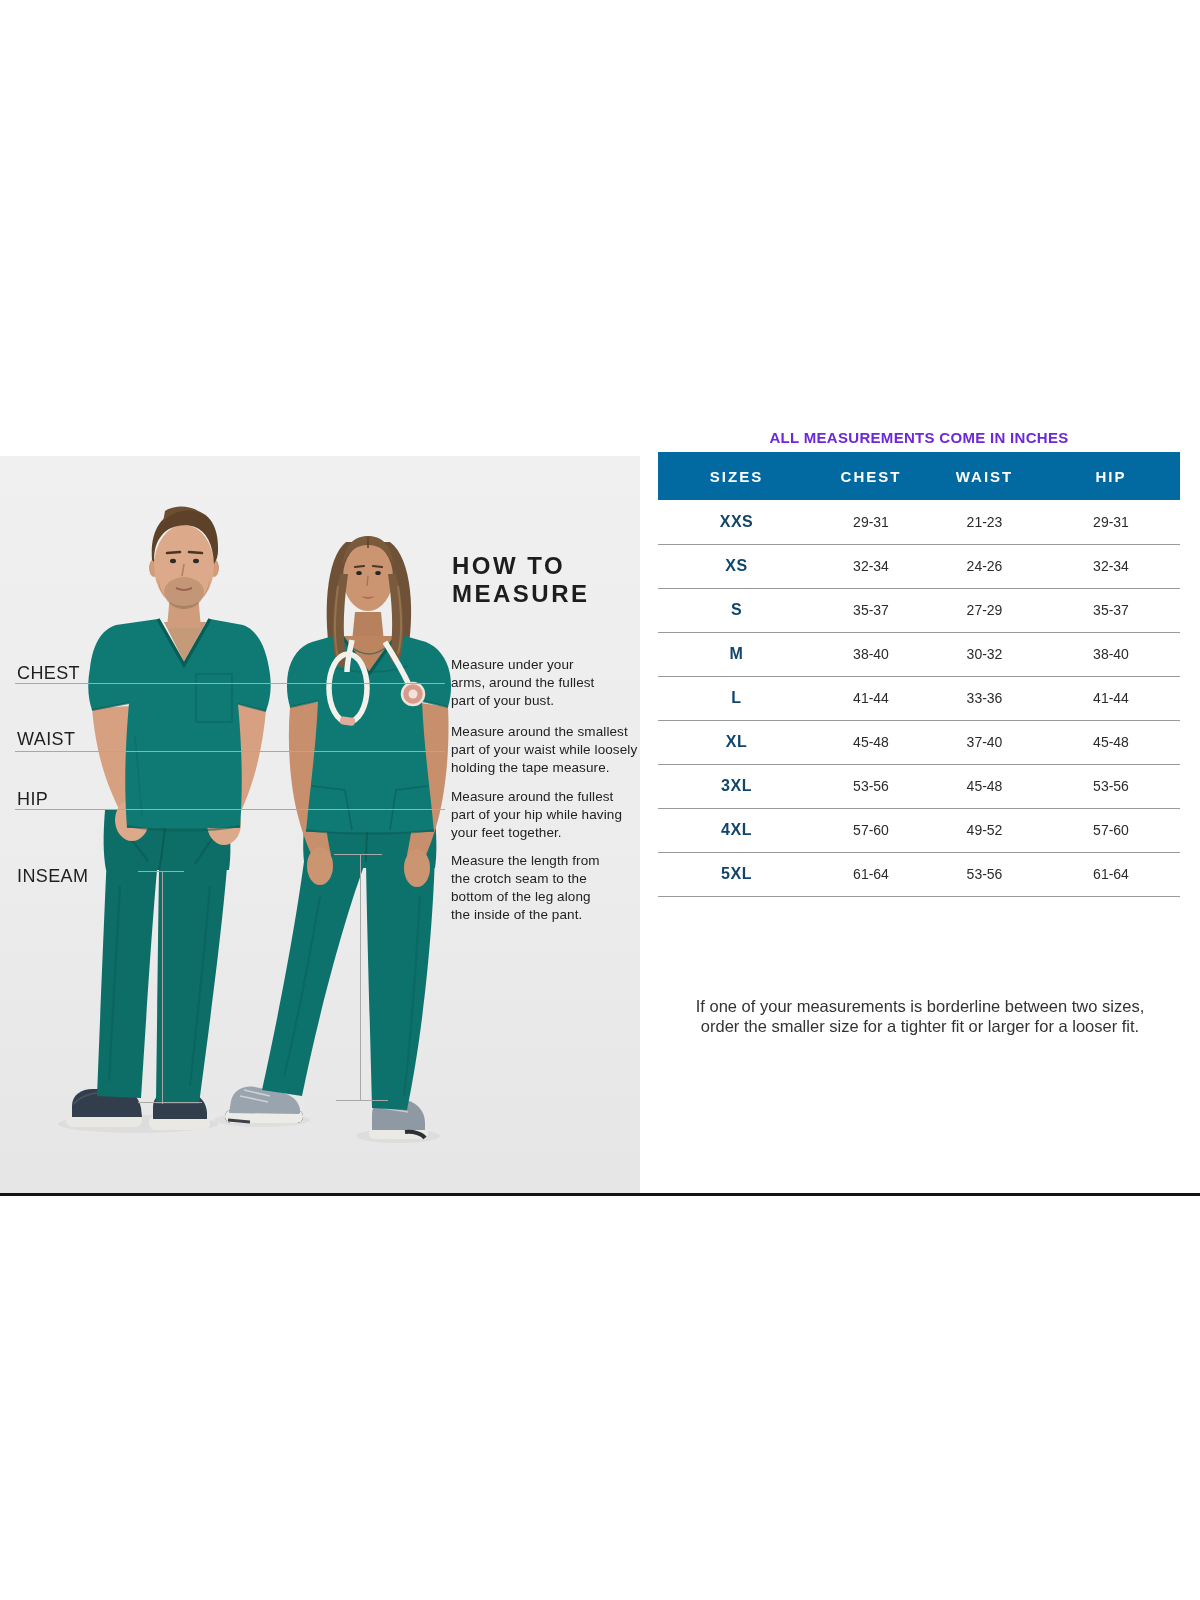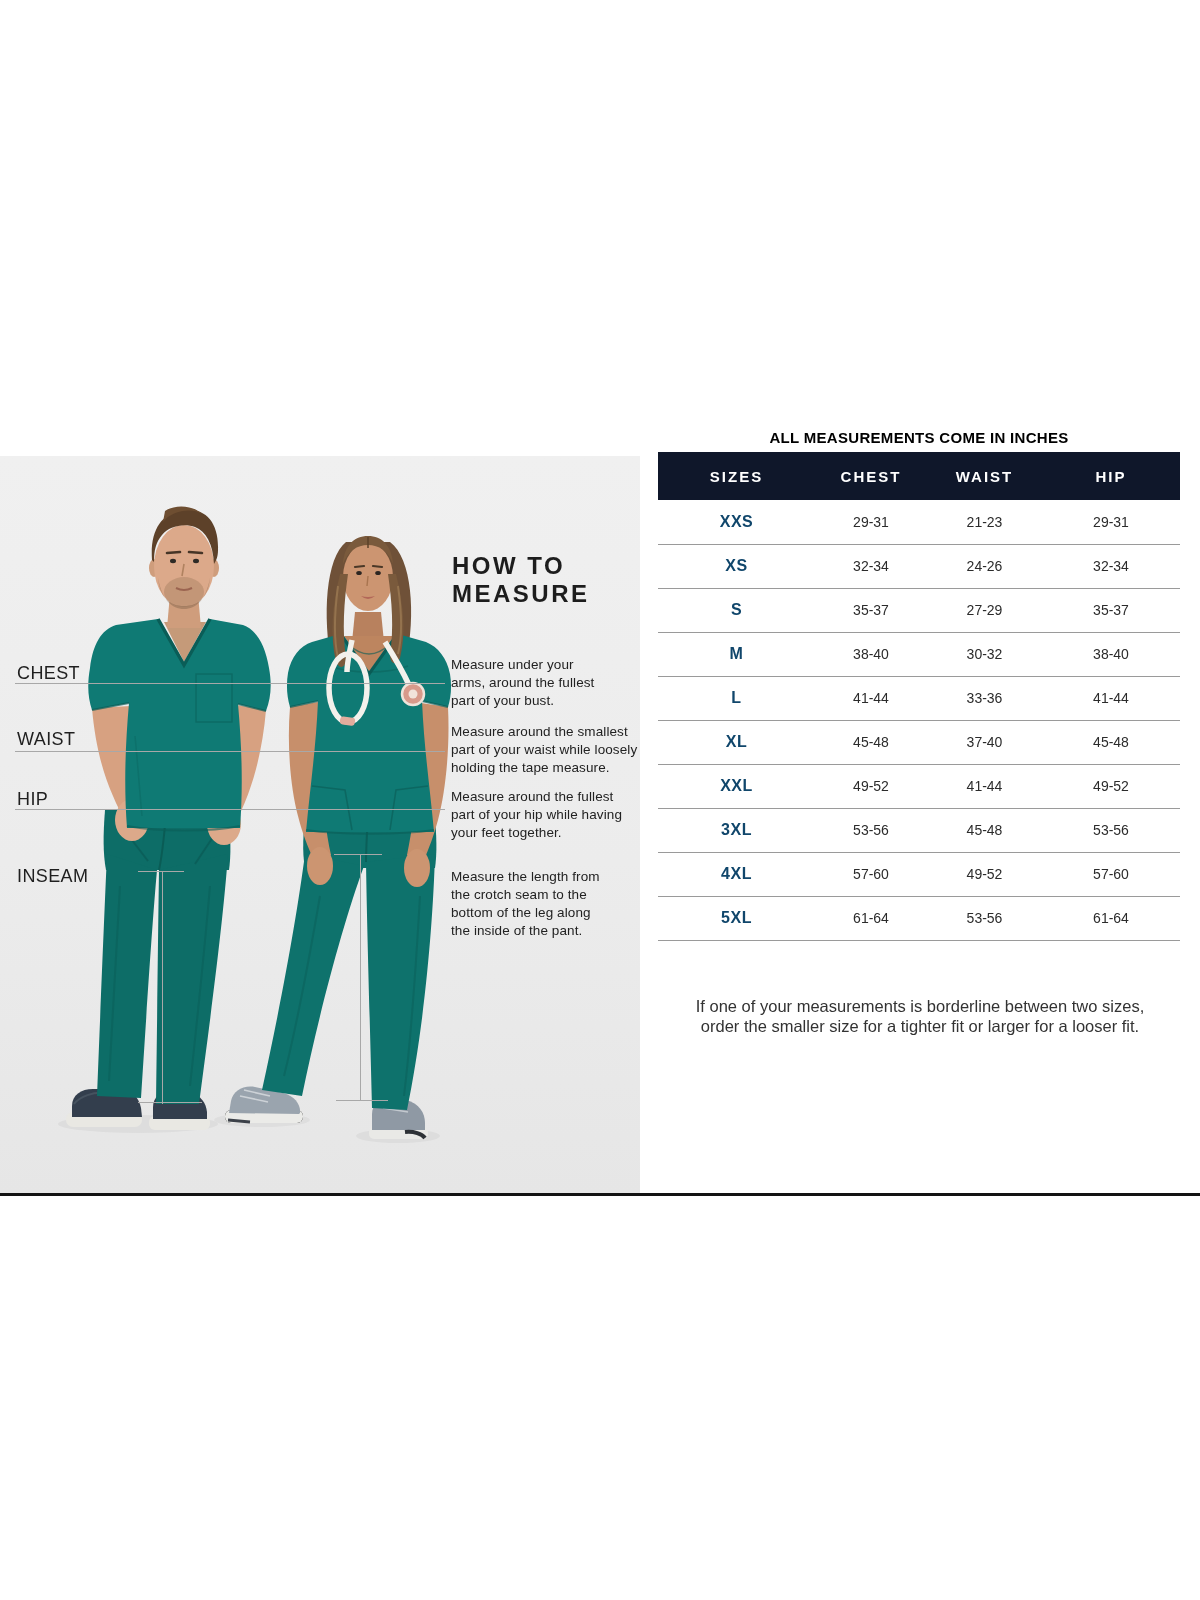"ALL MEASUREMENTS COME IN INCHES" .chart-note { color: #000000 -> #6d28d9 }
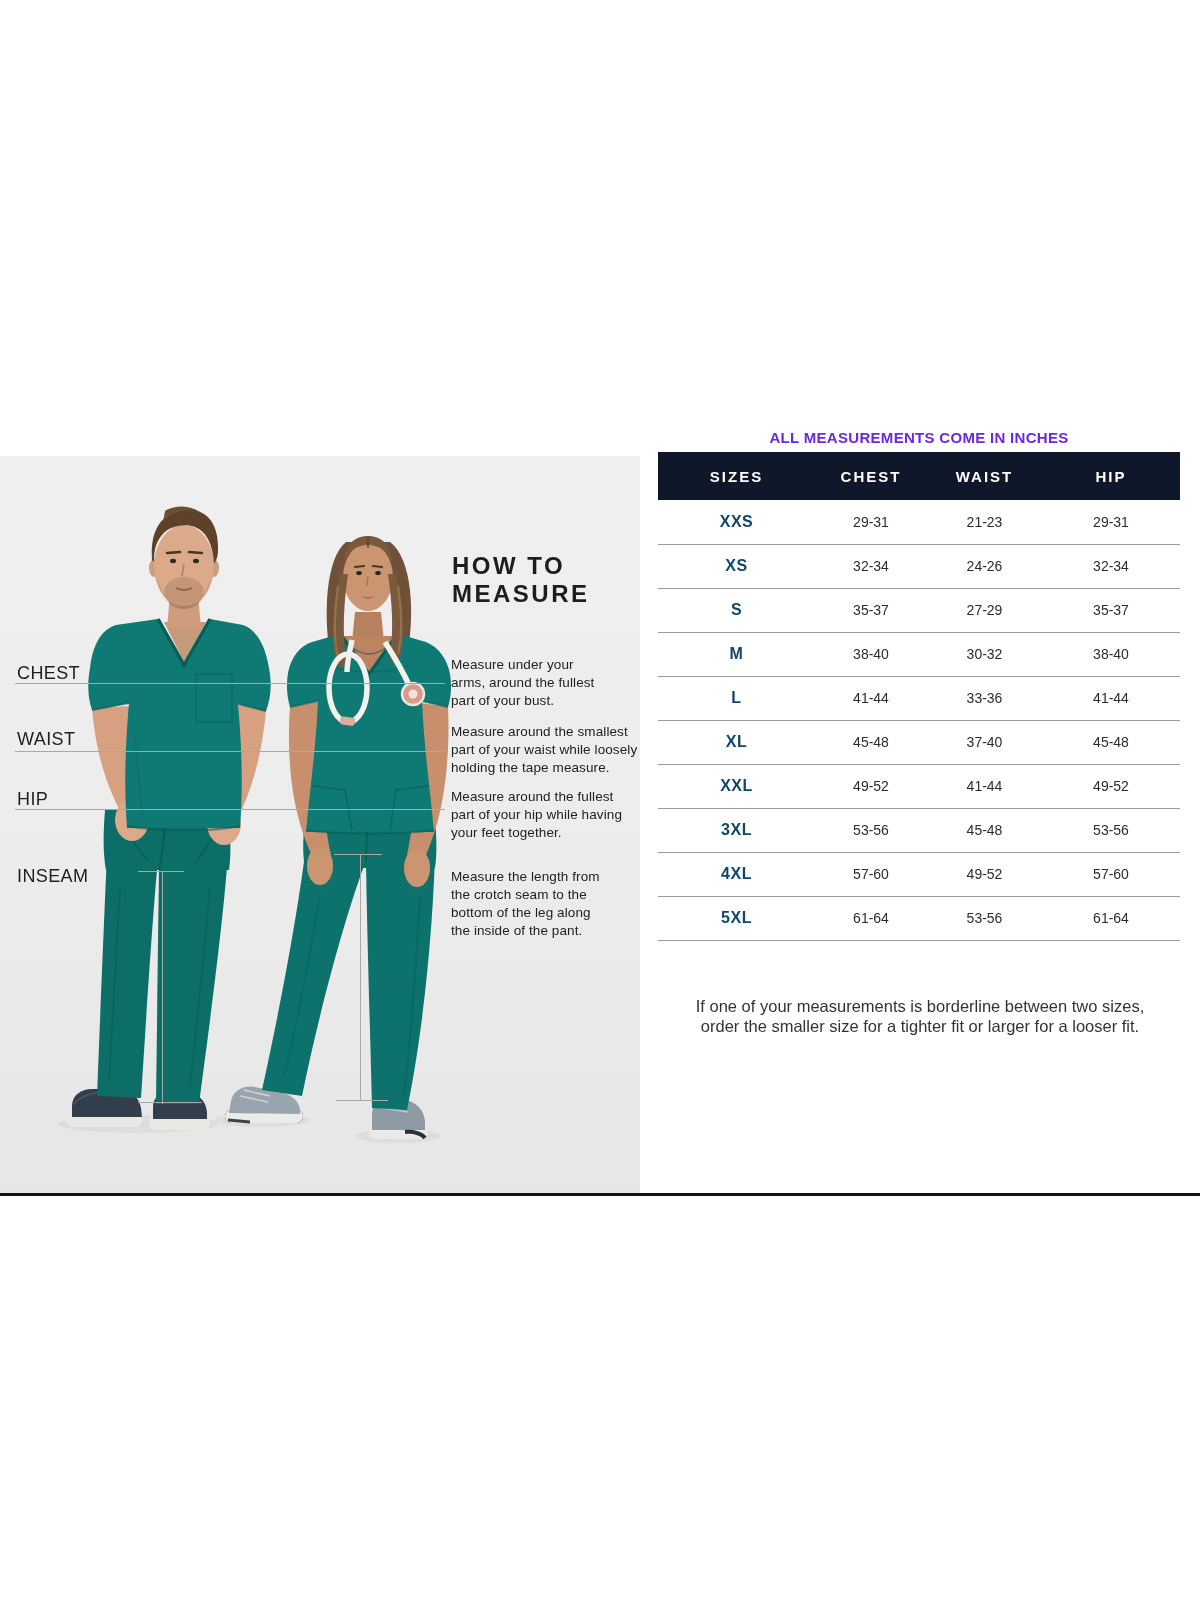"SIZES" .size-table thead th { background: #0f172a -> #0369a1 }
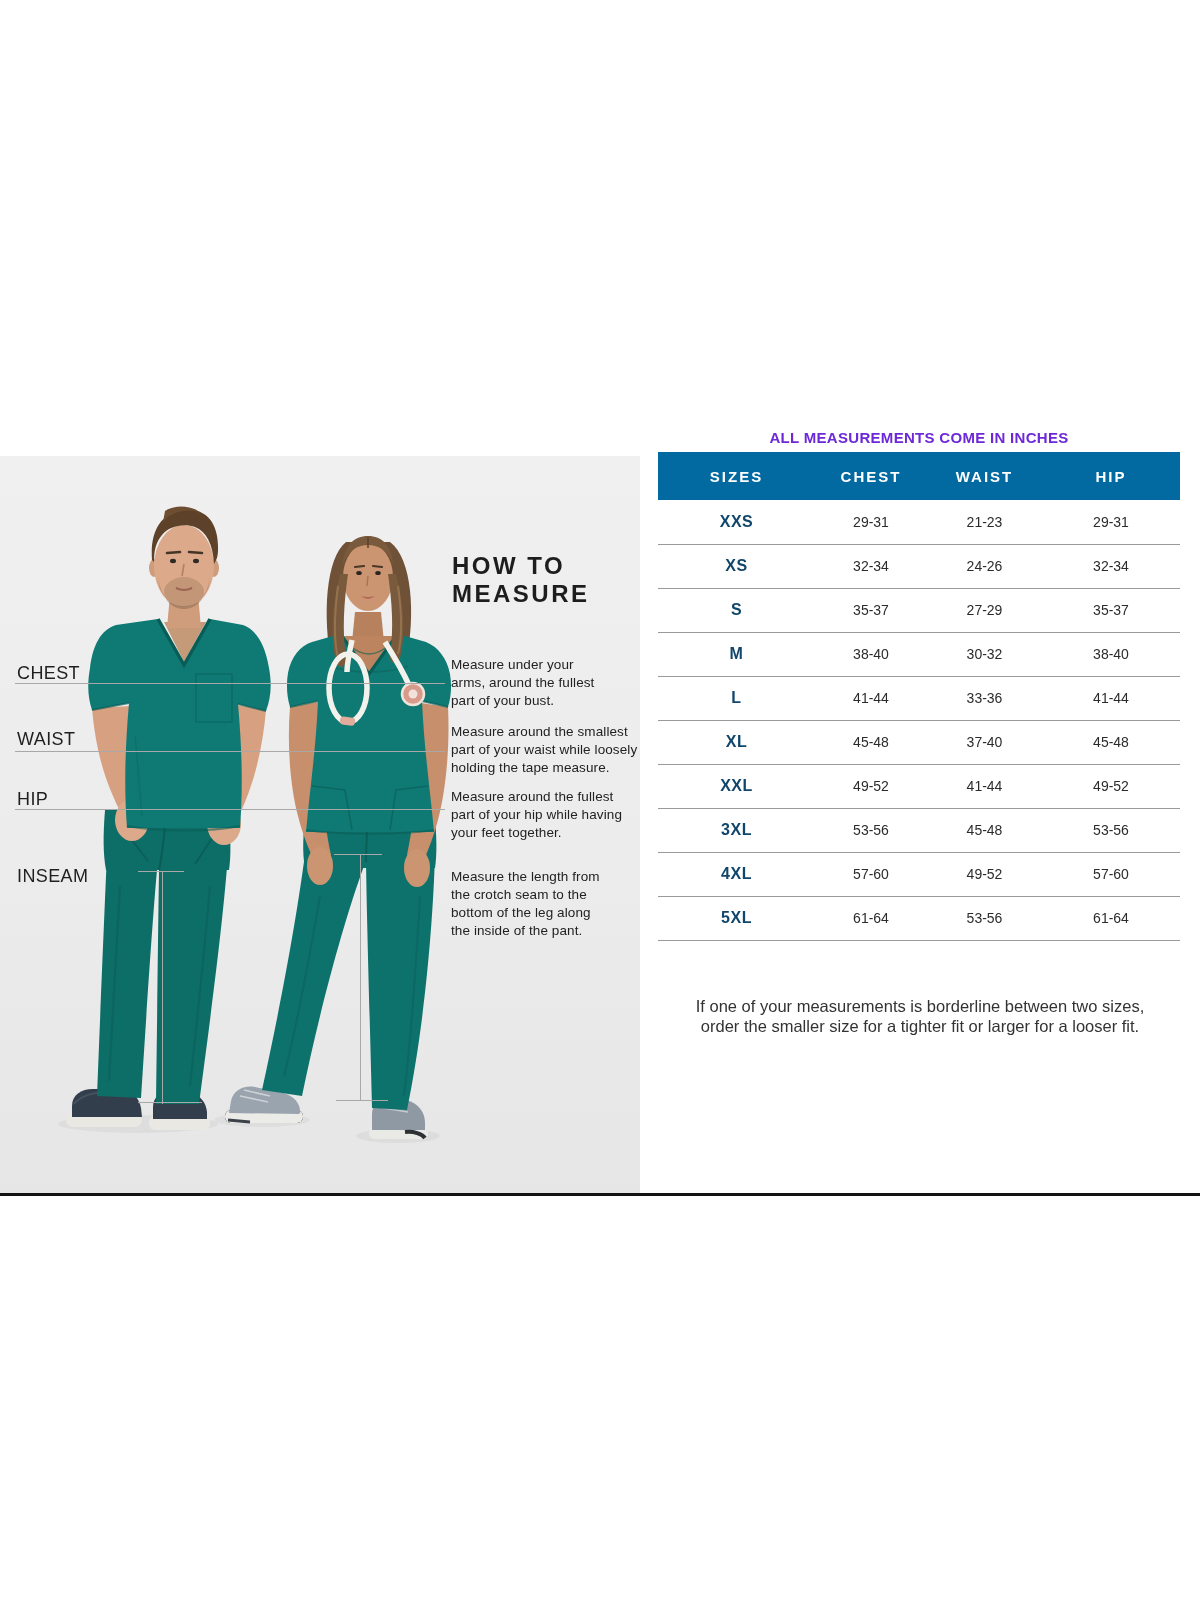"XXL" tr { html: <tr> <td>XXL</td> <td>49-52</td> <td>41-44</td> <td>49-52</td> </tr> -> none }
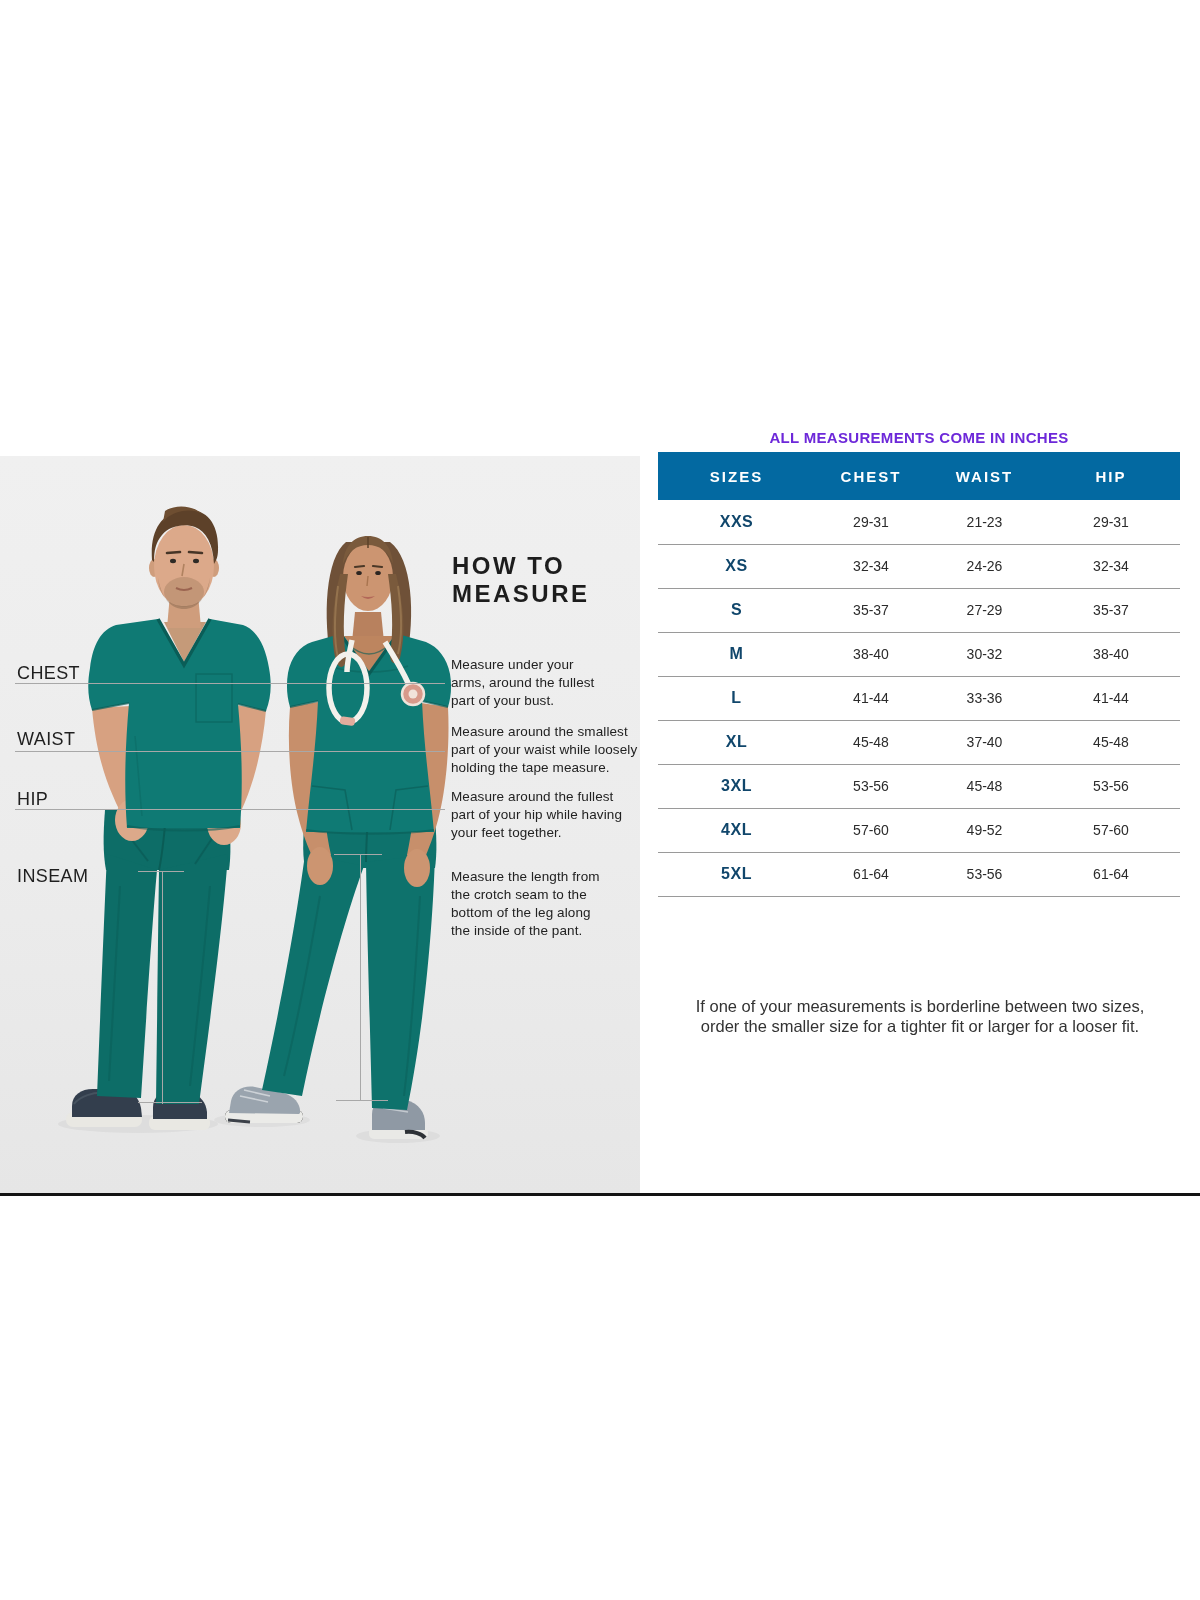"Measure the length from" #desc-inseam { top: 412px -> 396px }
